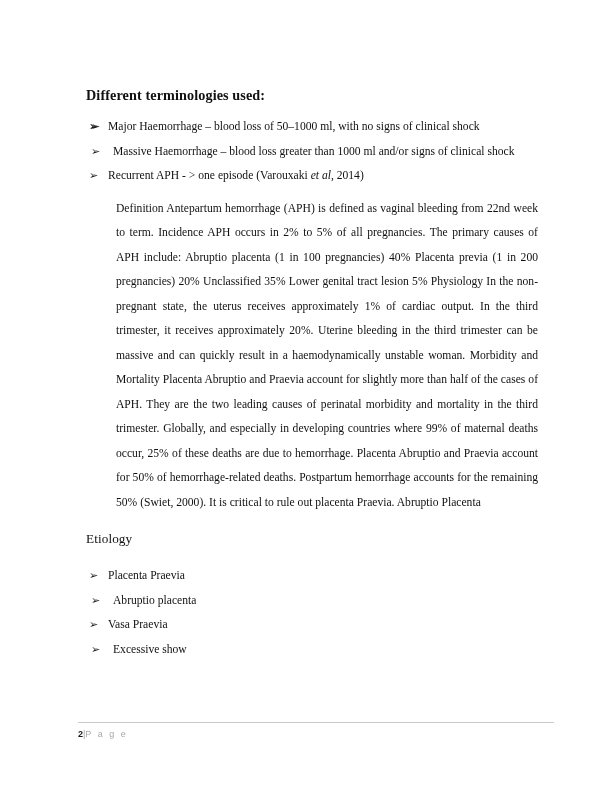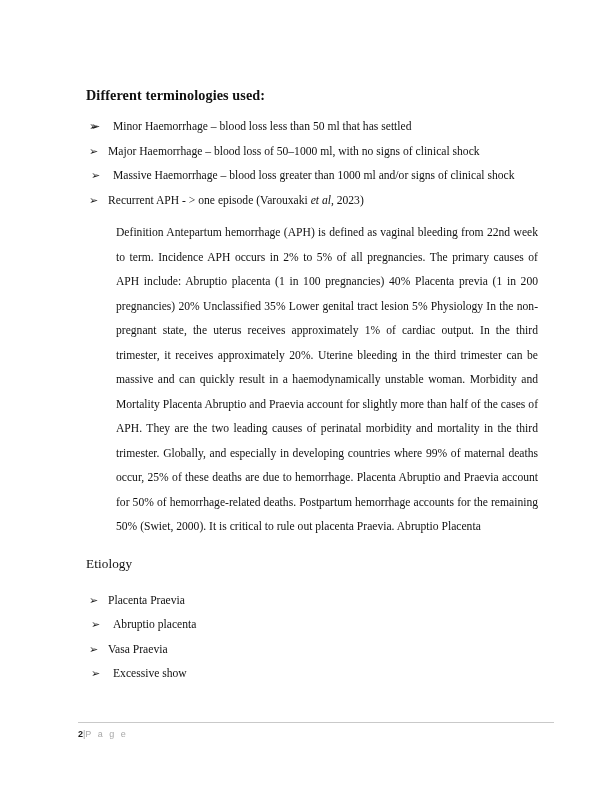"Minor Haemorrhage – blood loss" span { html: <span> Minor Haemorrhage – blood loss less than 50 ml that has settled</span> -> none }
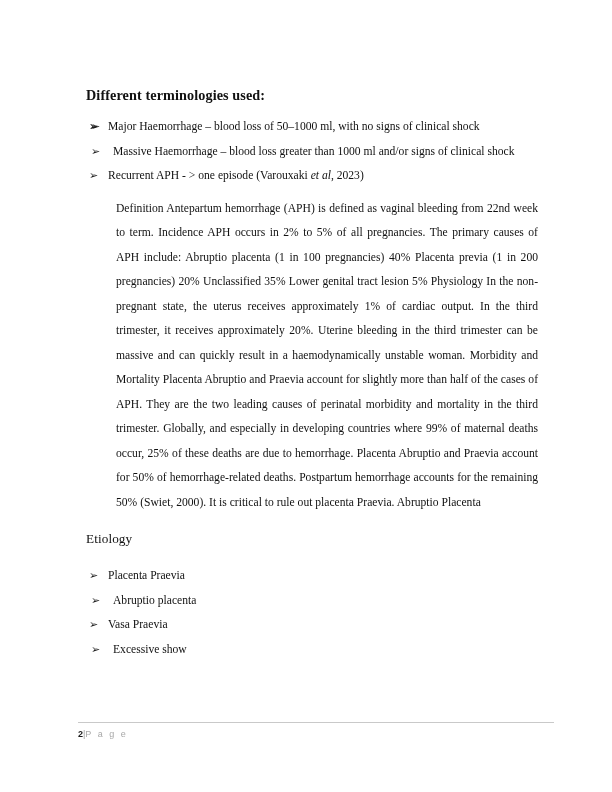", 2023)" span { text: 2023 -> 2014 }
